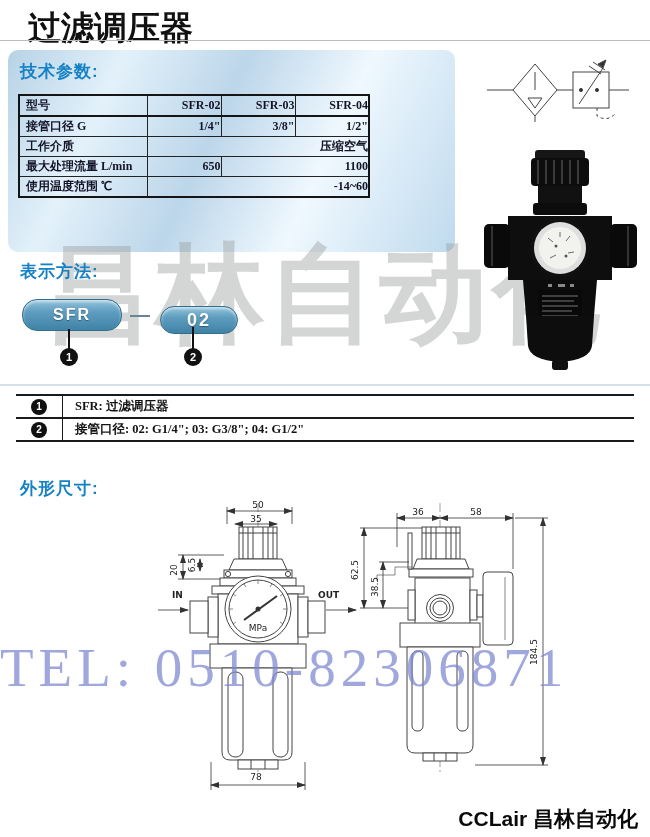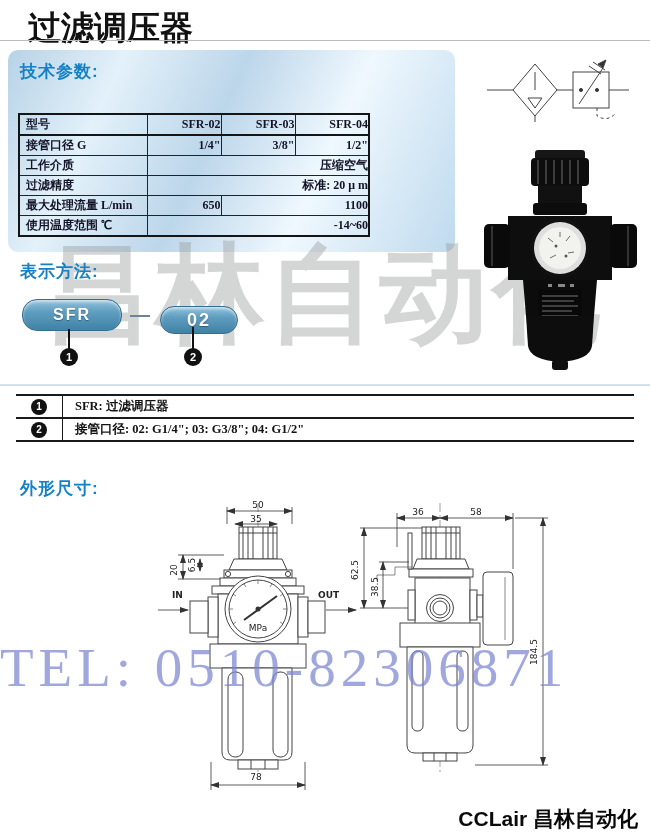"型号" #spec { margin-top: 19px -> none }
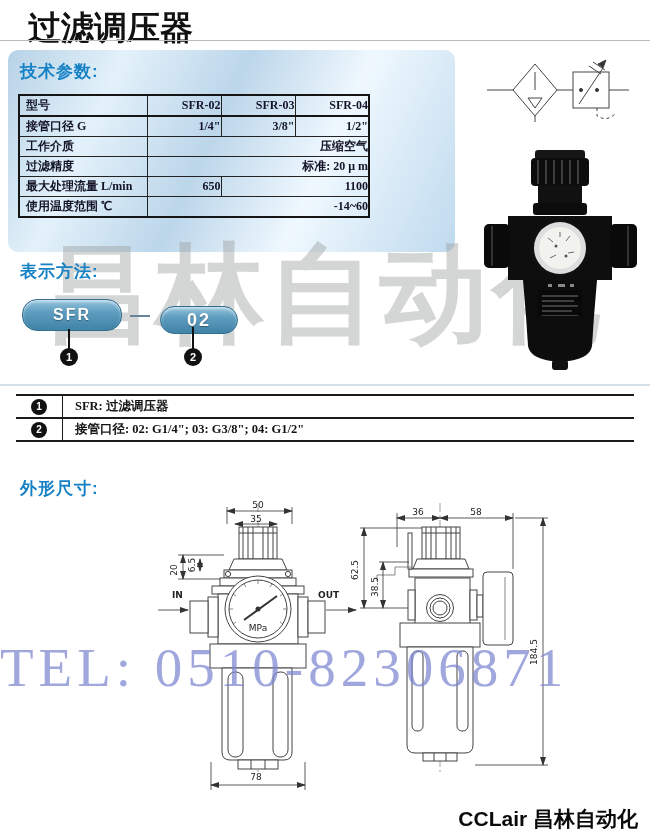"过滤精度" tr { html: <tr> <td>过滤精度</td> <td>标准: 20 μ m</td> </tr> -> none }
